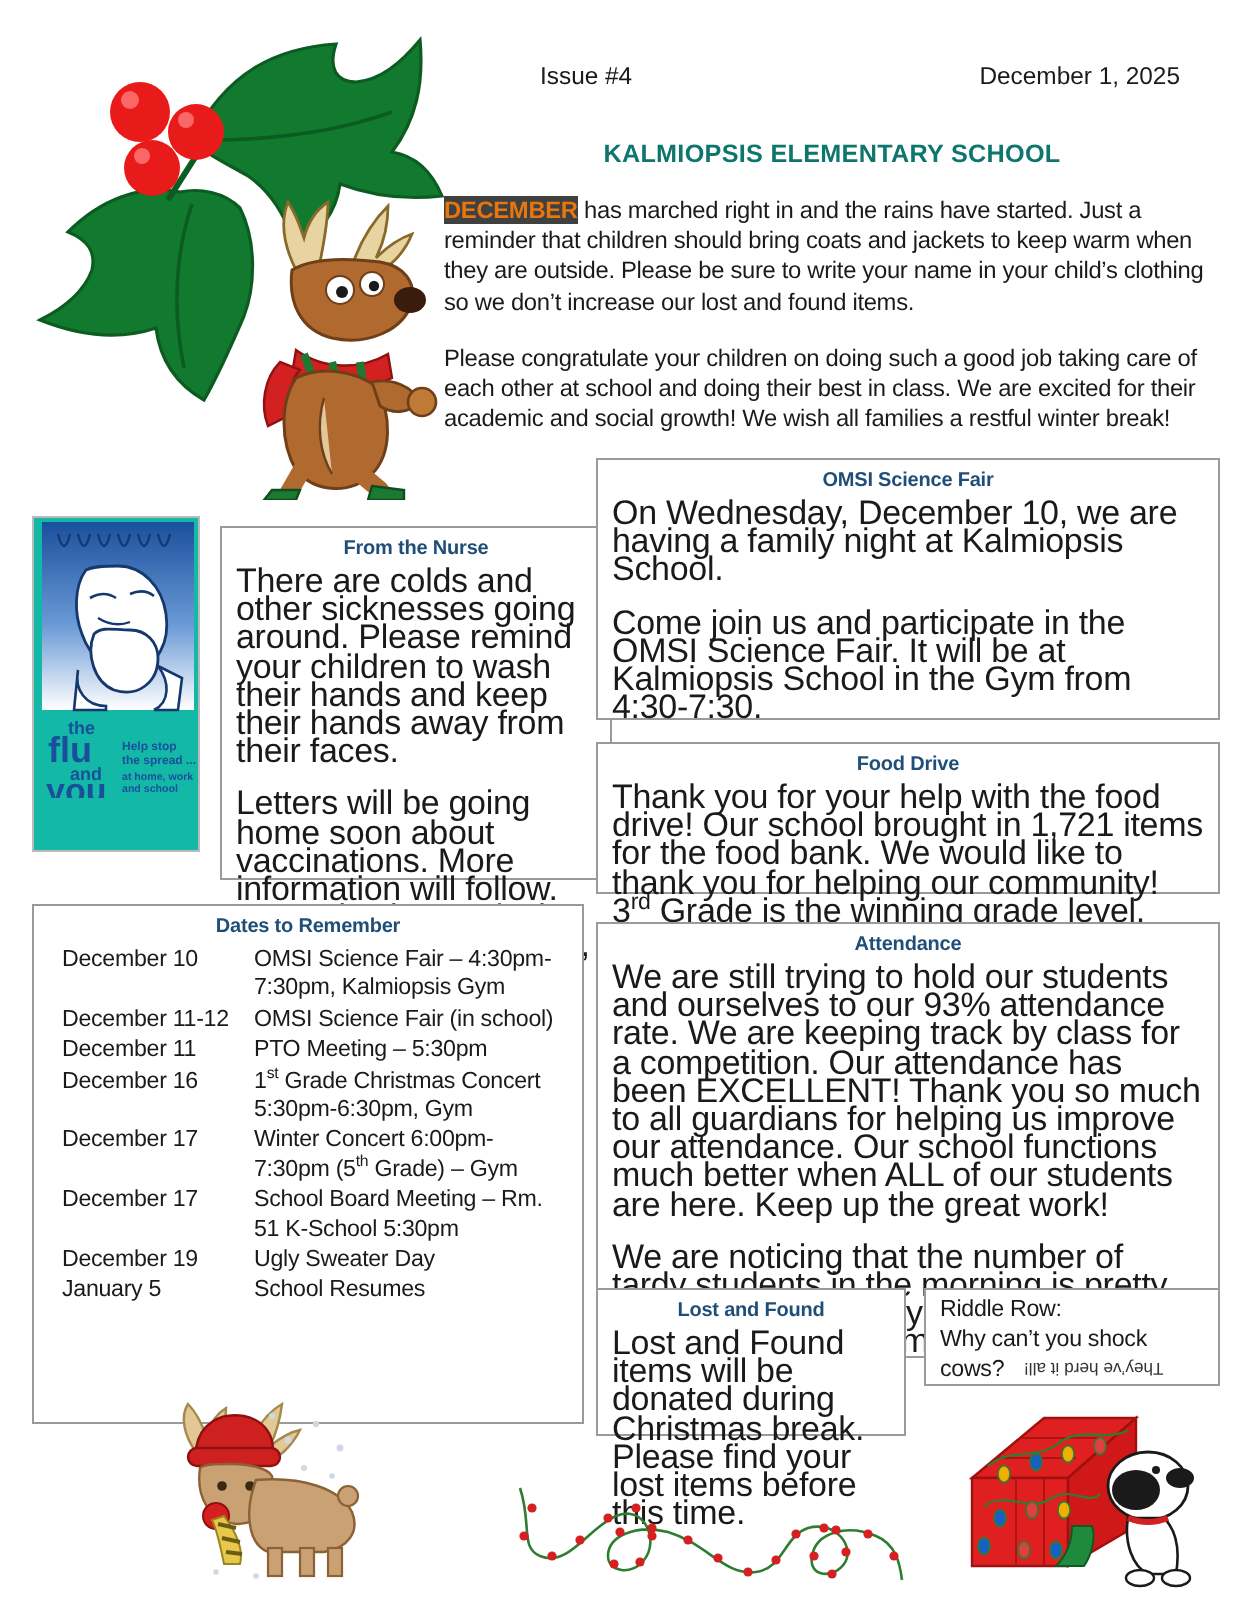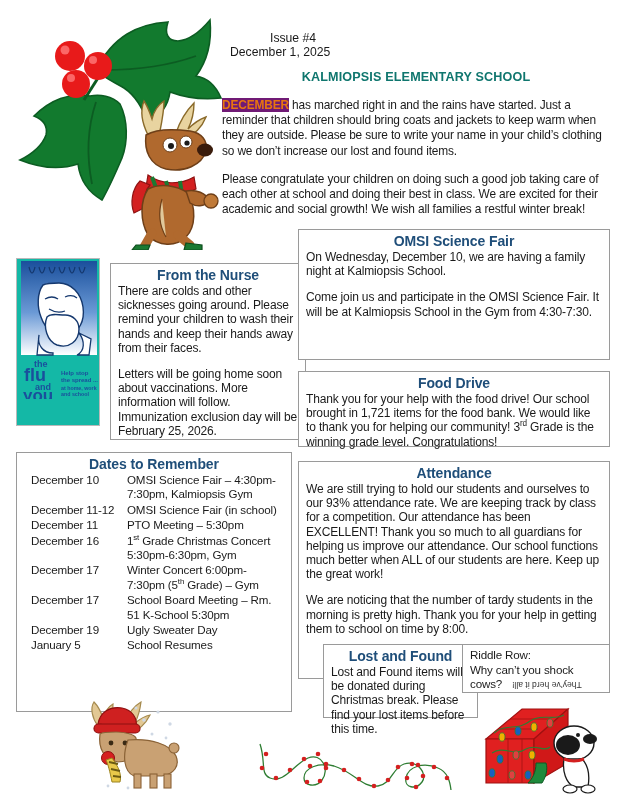"Issue #4" #issue-line { flex-direction: column -> none }
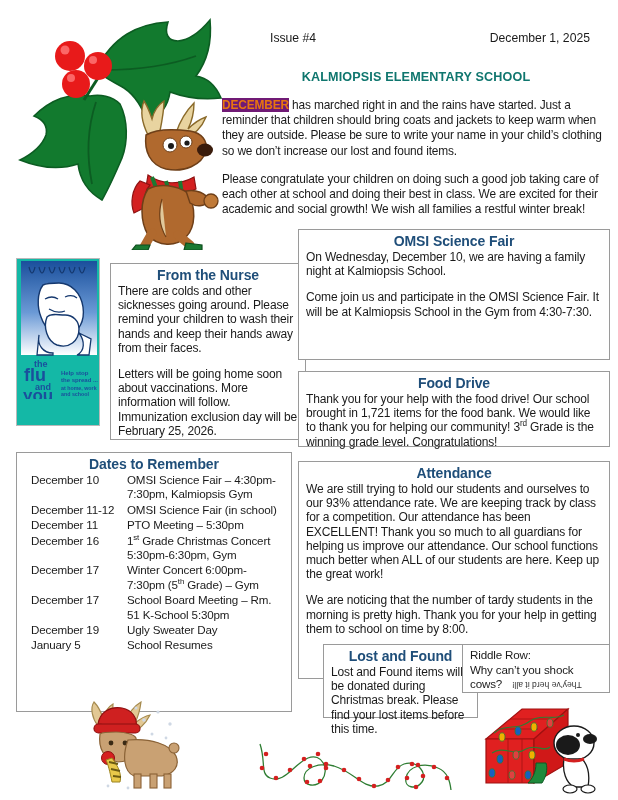"DECEMBER" .december-word { background: #701a75 -> #404040 }
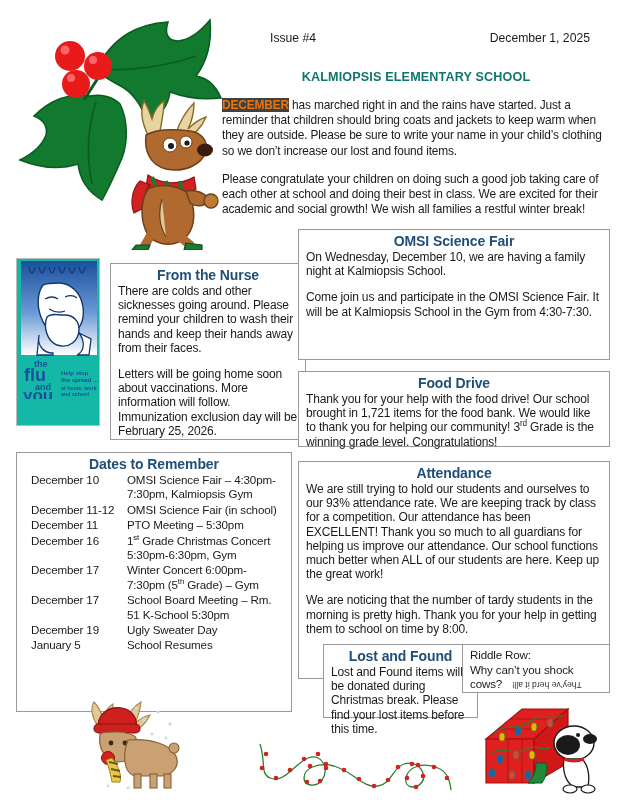"OMSI Science Fair" .box-title { font-size: 14px -> 10px }
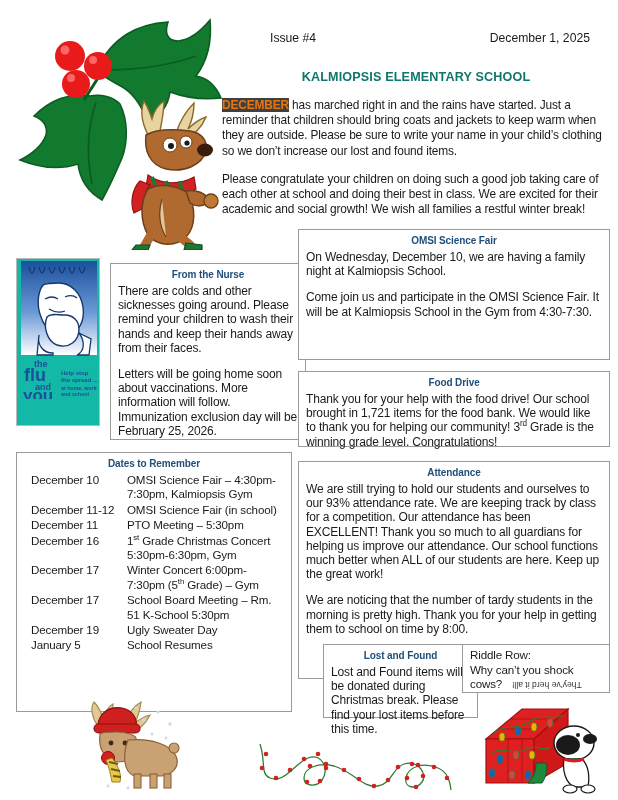"On Wednesday, December 10, we" .box p { font-size: 12px -> 17px }
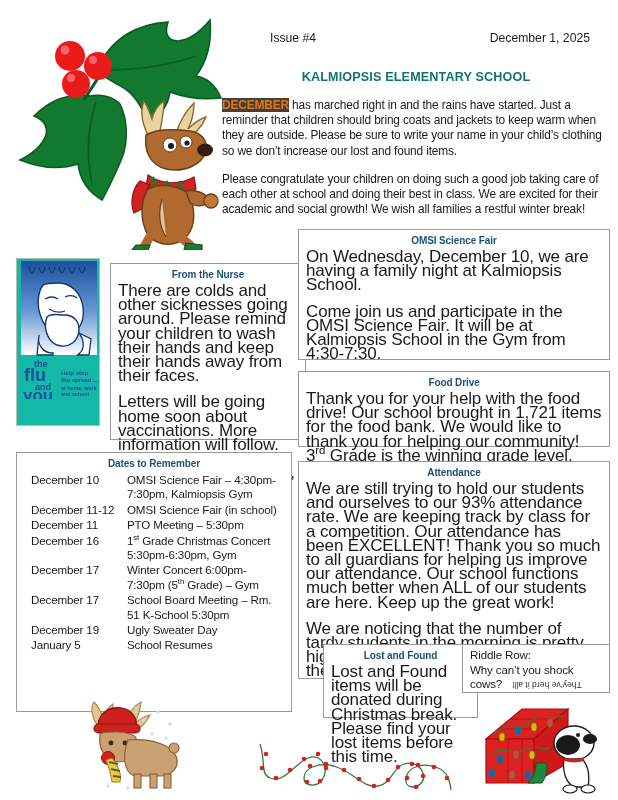"Lost and Found" #lost-box { margin-left: 25px -> none }
